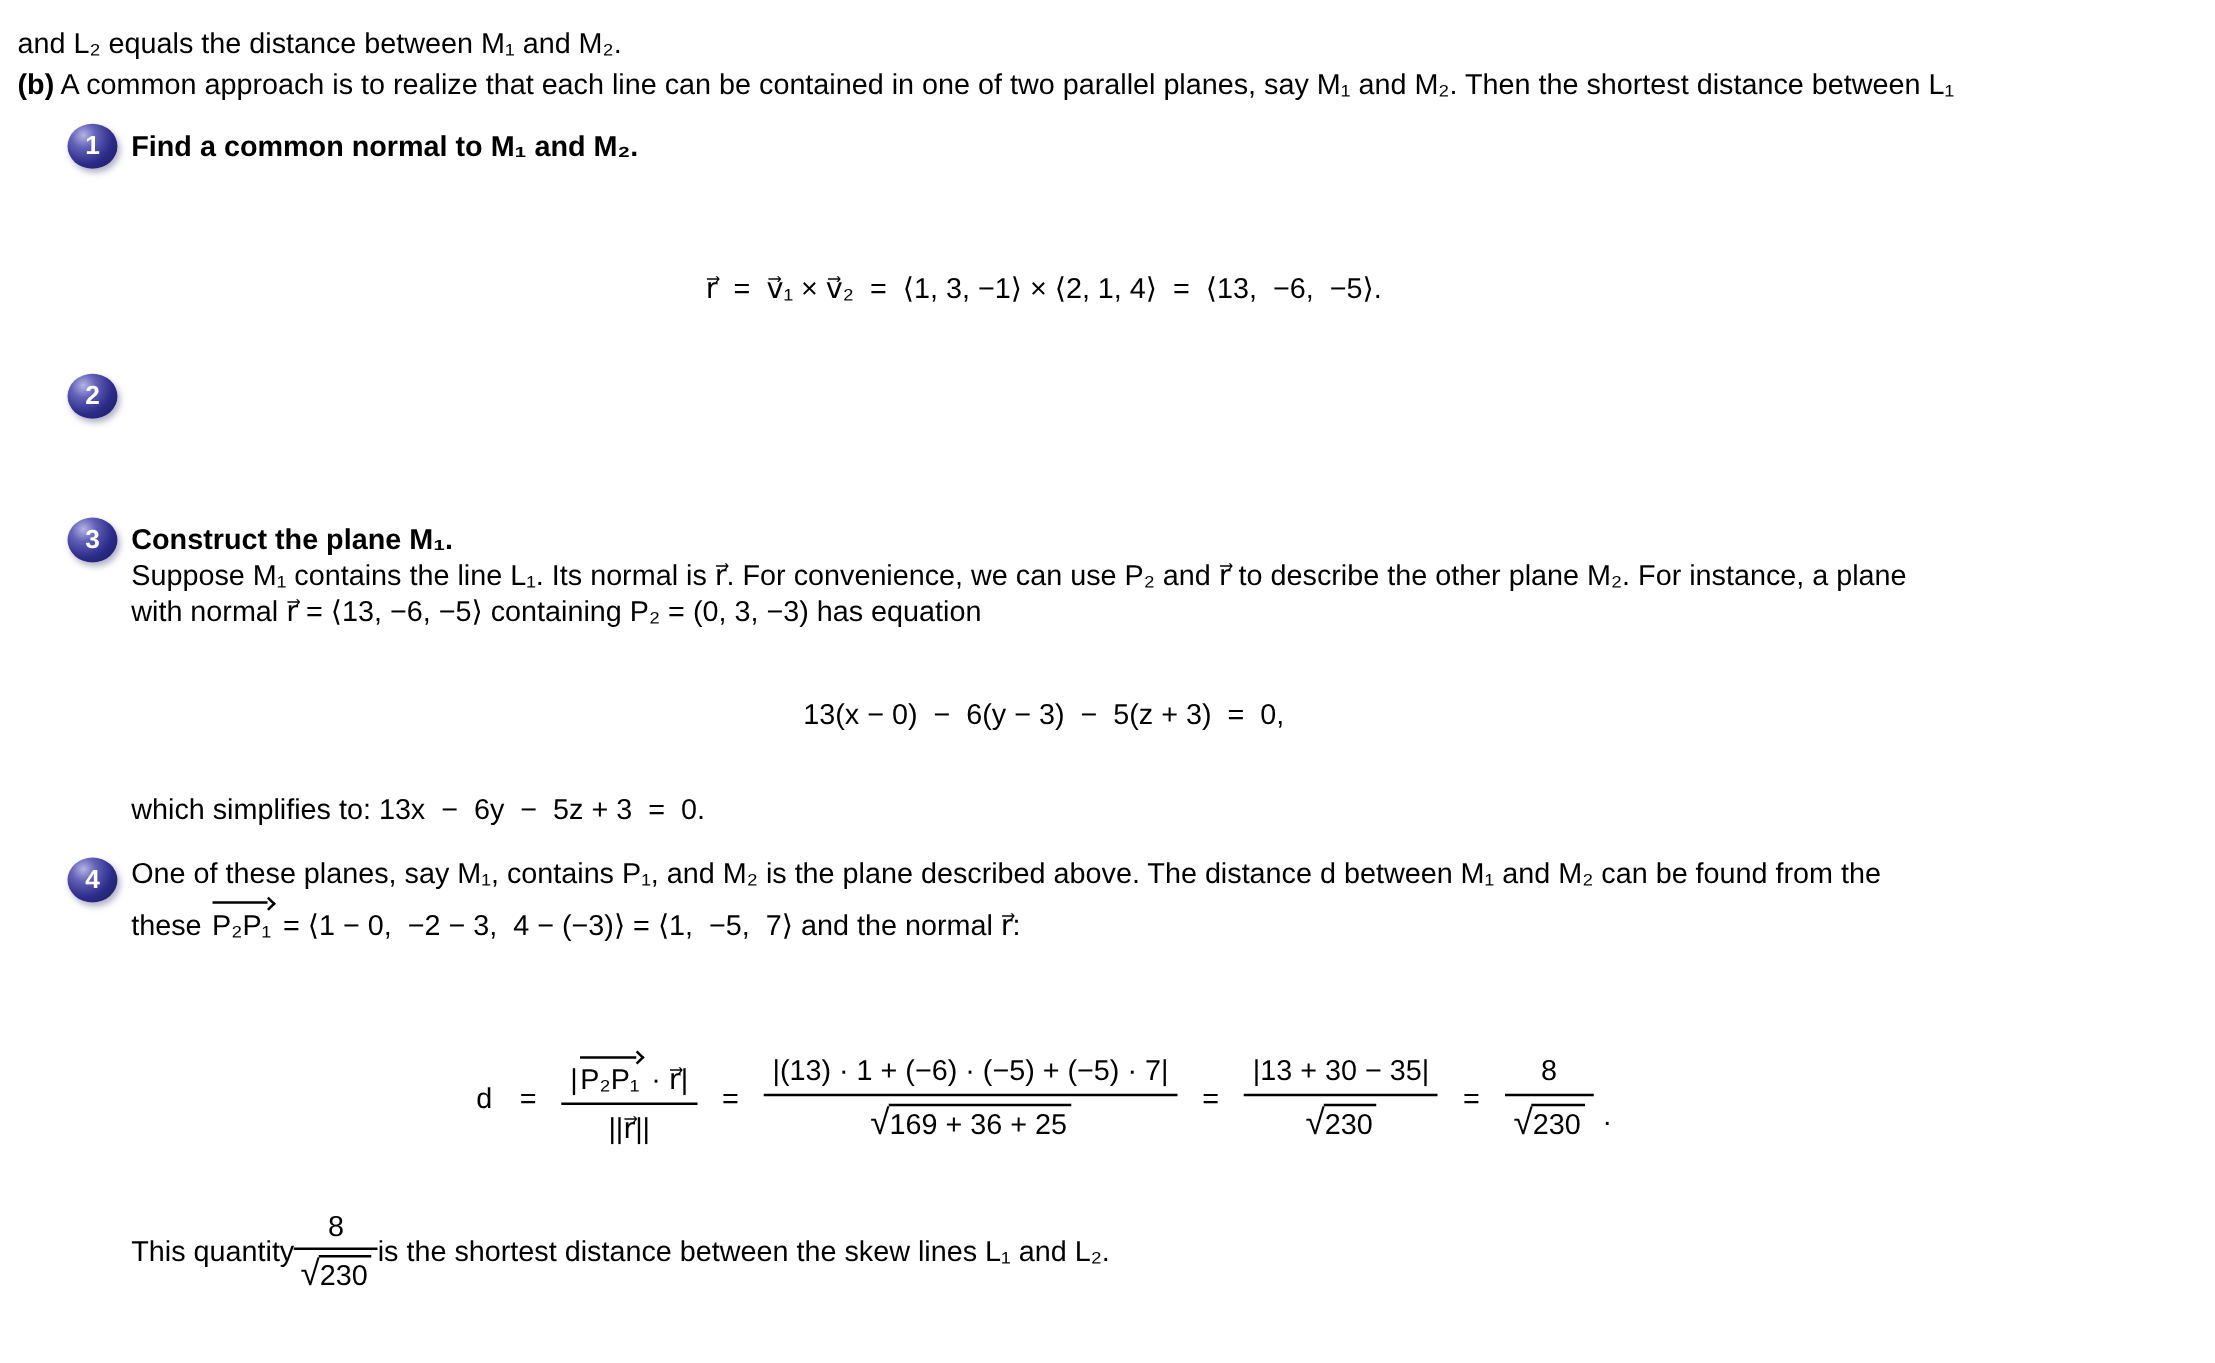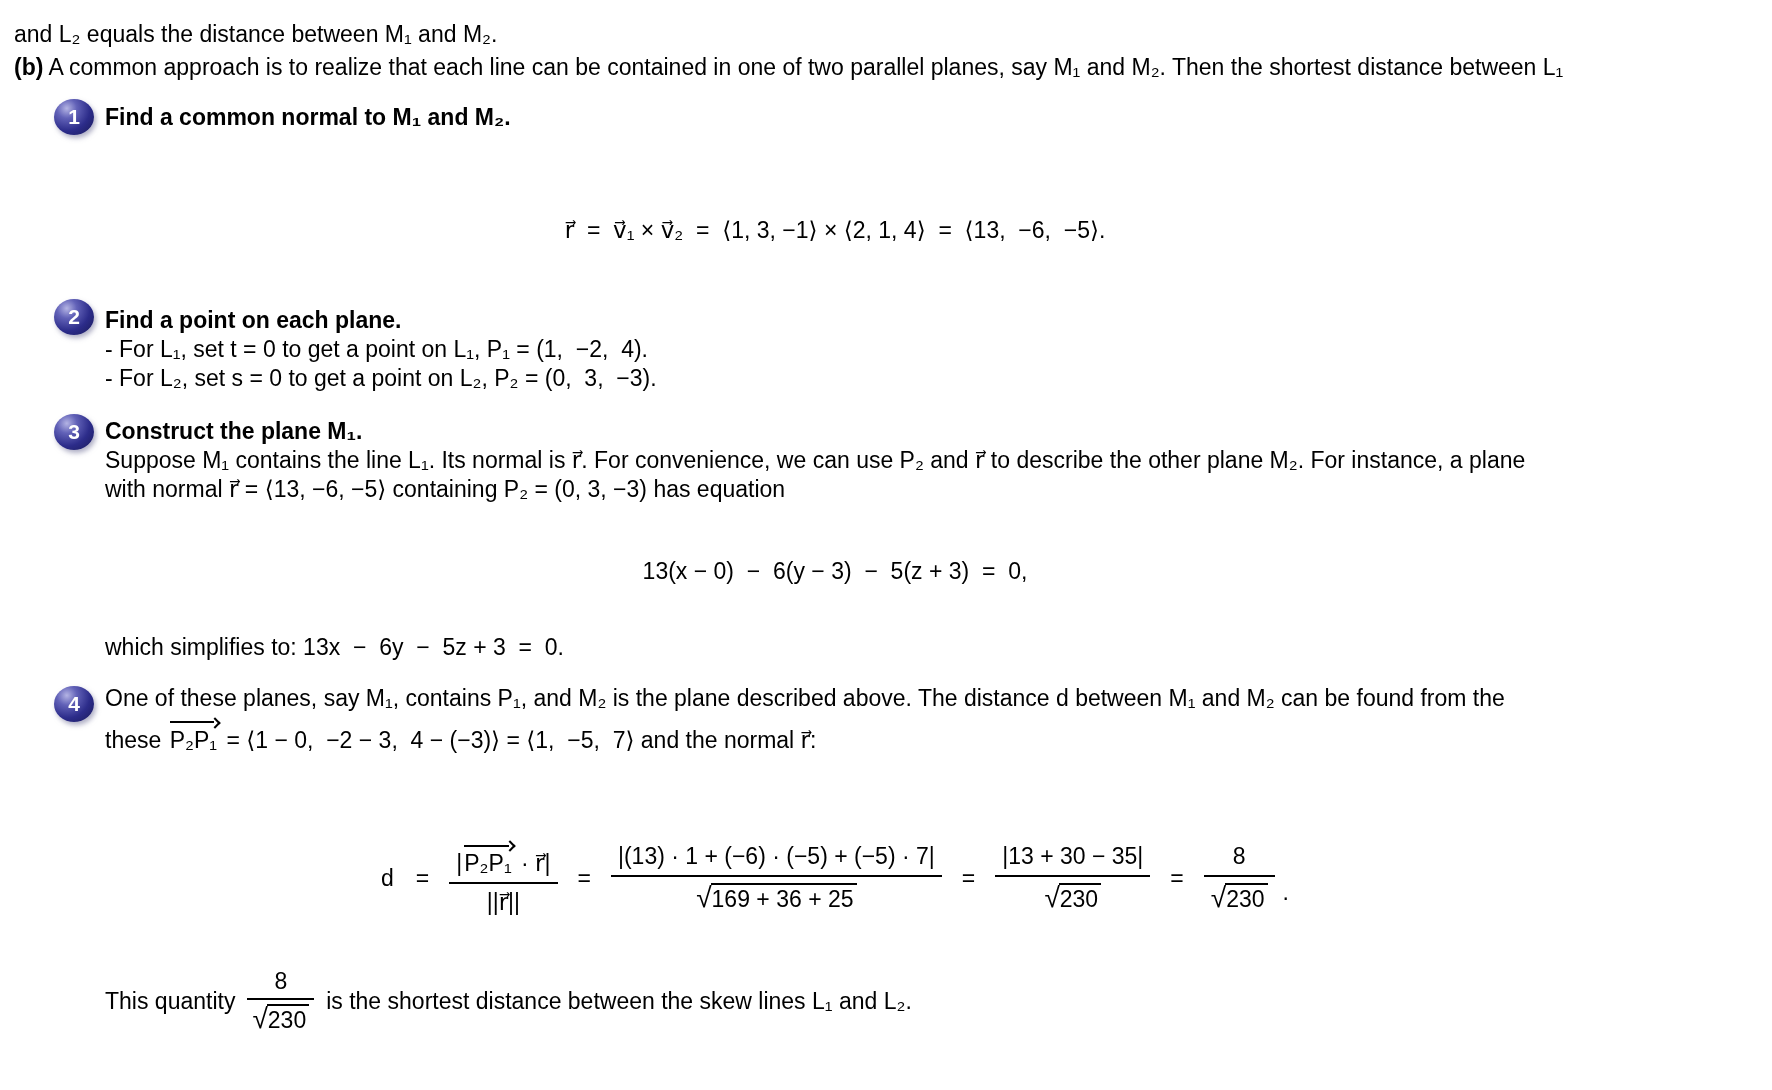"Find a point on each" div.sec { html: <div> <div>Find a point on each plane.</div> <div>- For L₁, set t = 0 to get a point on L₁, P₁ = (1, −2, 4).</div> <div>- For L₂, set s = 0 to get a point on L₂, P₂ = (0, 3, −3).</div> </div> -> none }
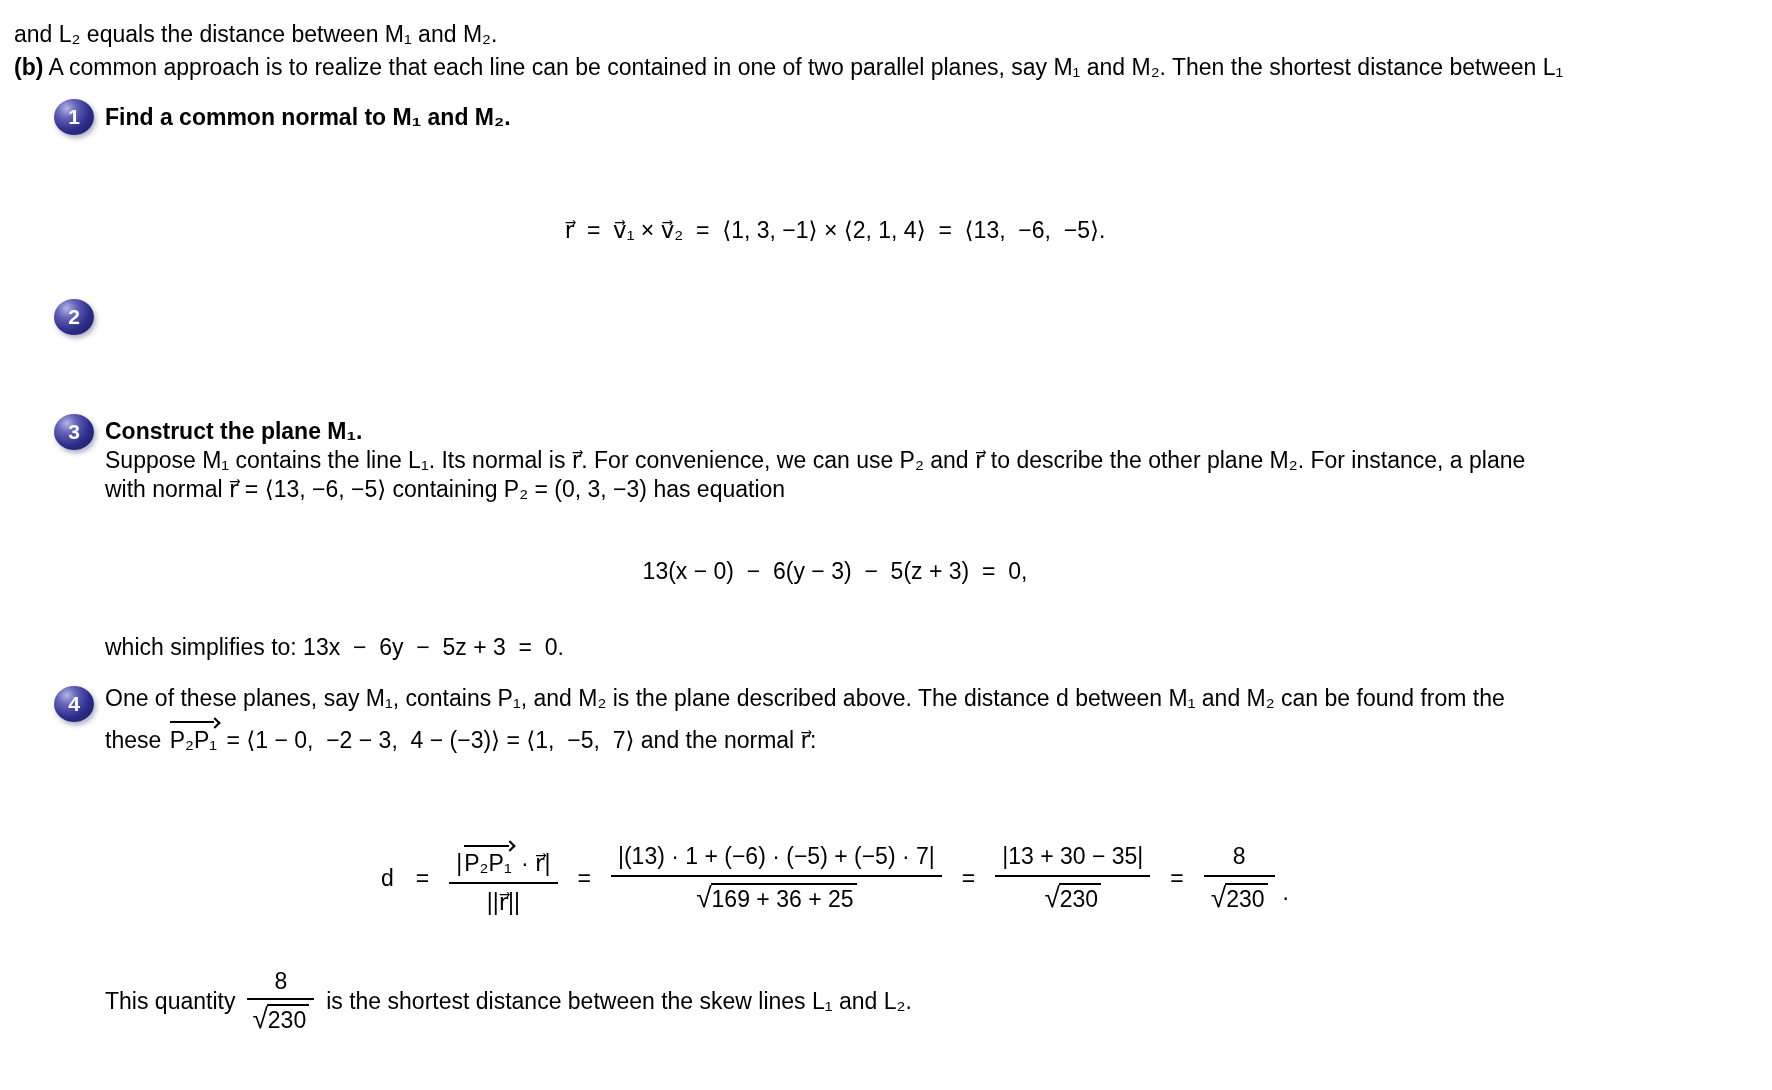"This quantity" .conclusion-row { gap: 12px -> 0 }
